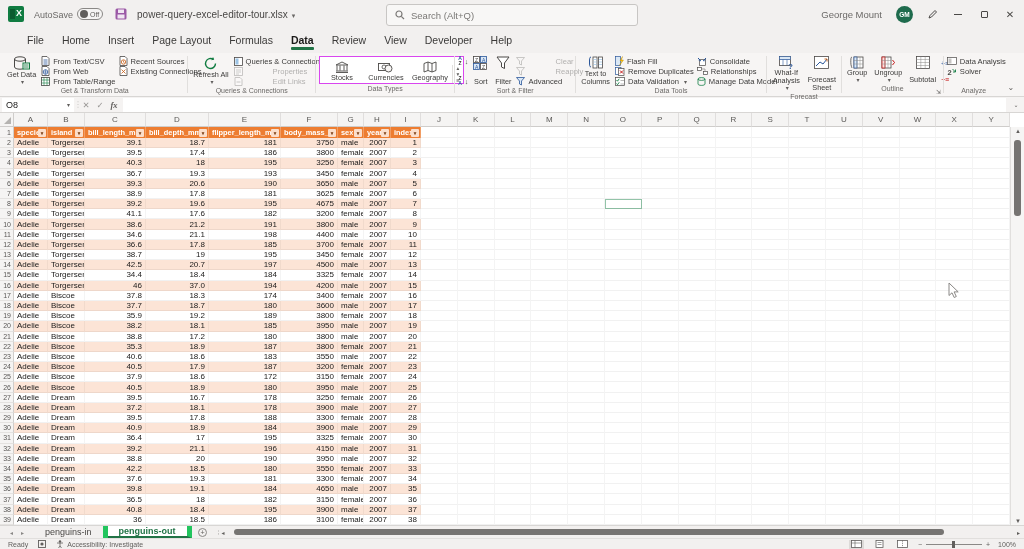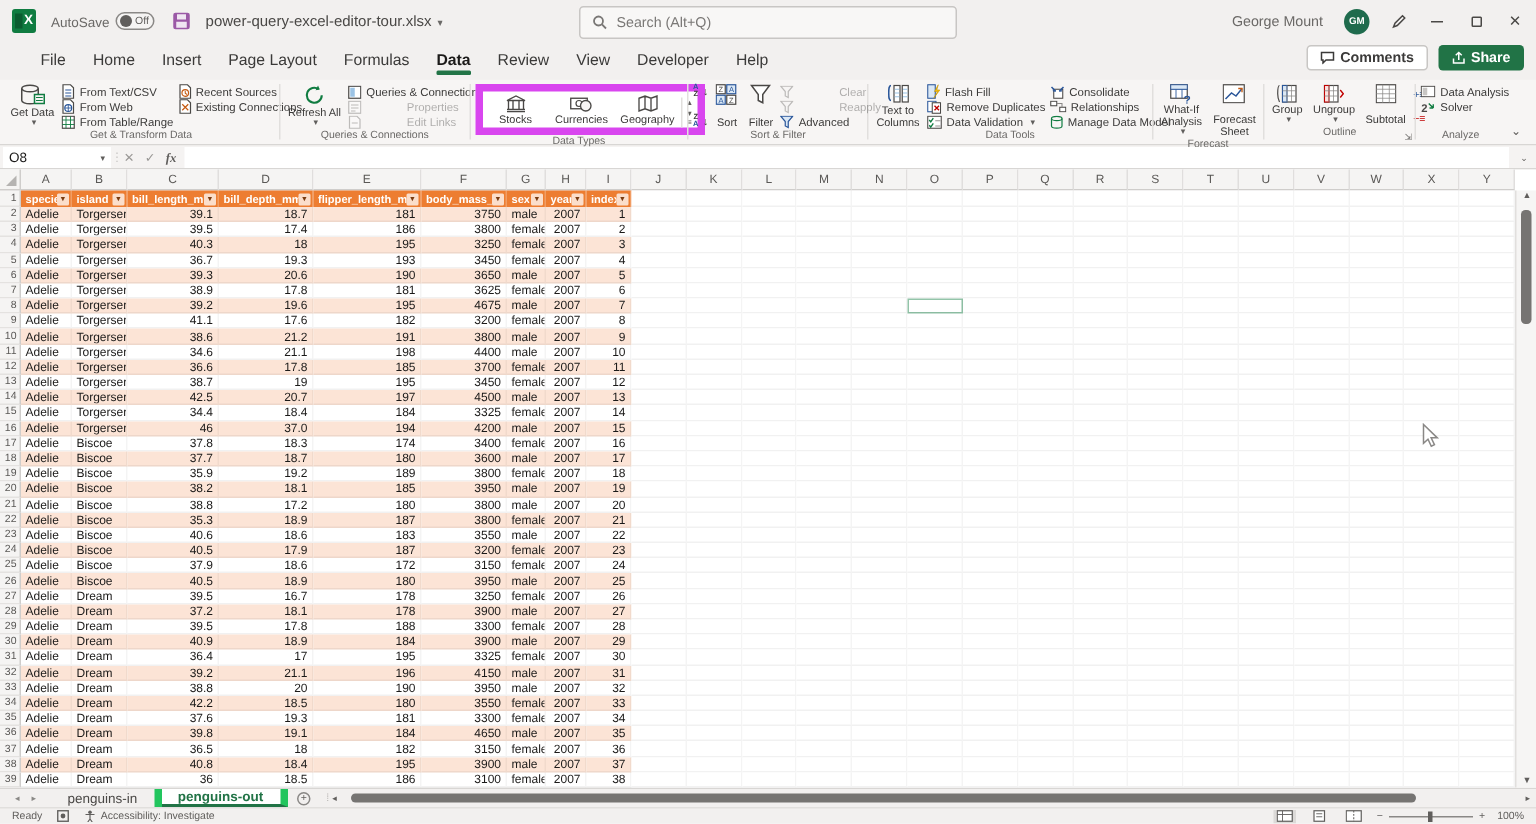"Comments" div.mb-right { html: <div> <span> <svg> <path></path> </svg> <span>Comments</span> </span> <span> <svg> <path></path> </svg> <span>Share</span> </span> </div> -> none }
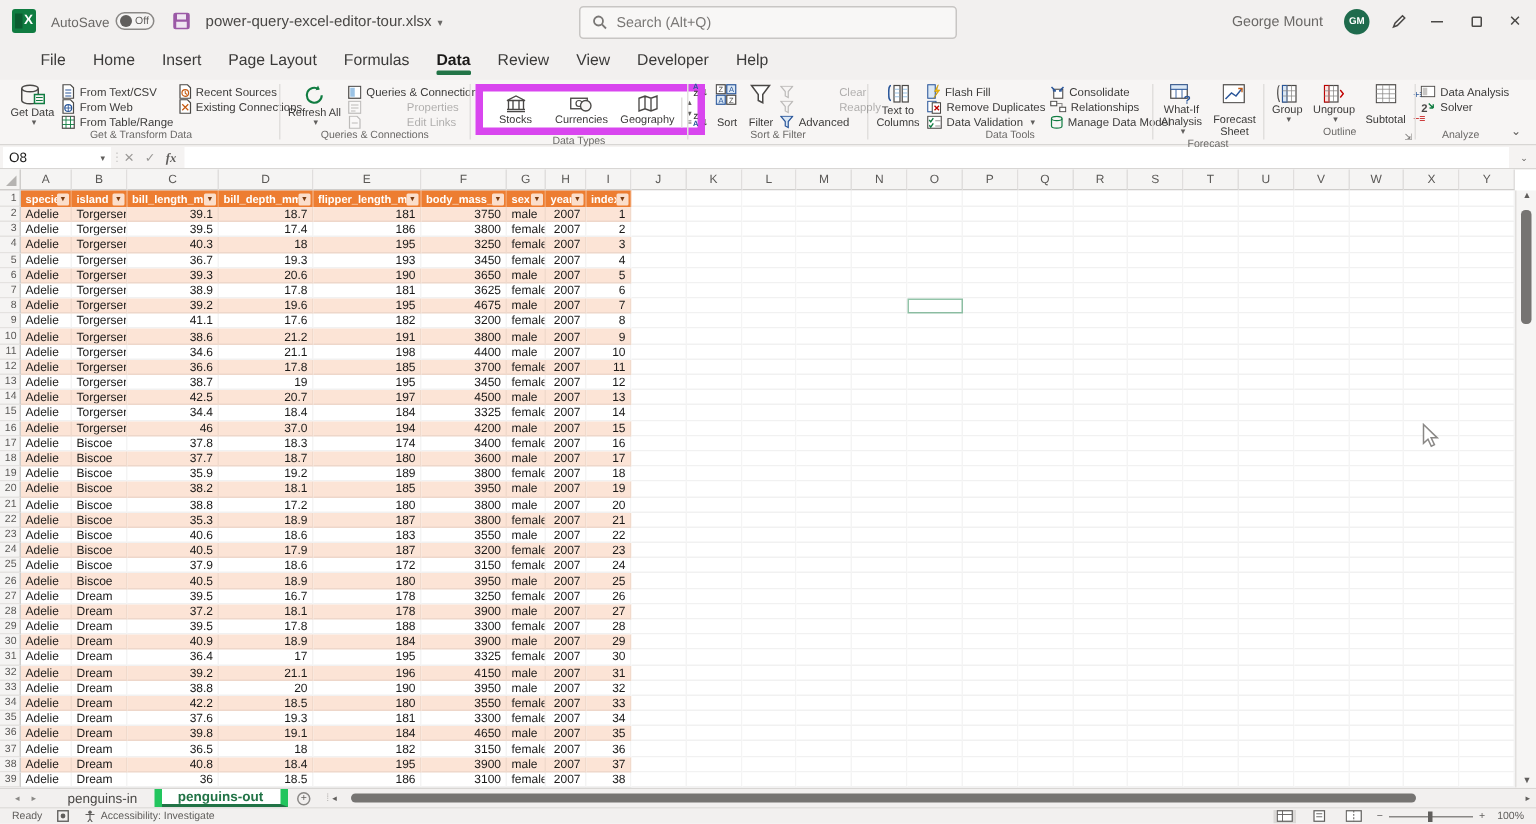"Stocks" .gallery { border: 5px solid #d946ef -> 1px solid #d946ef }
